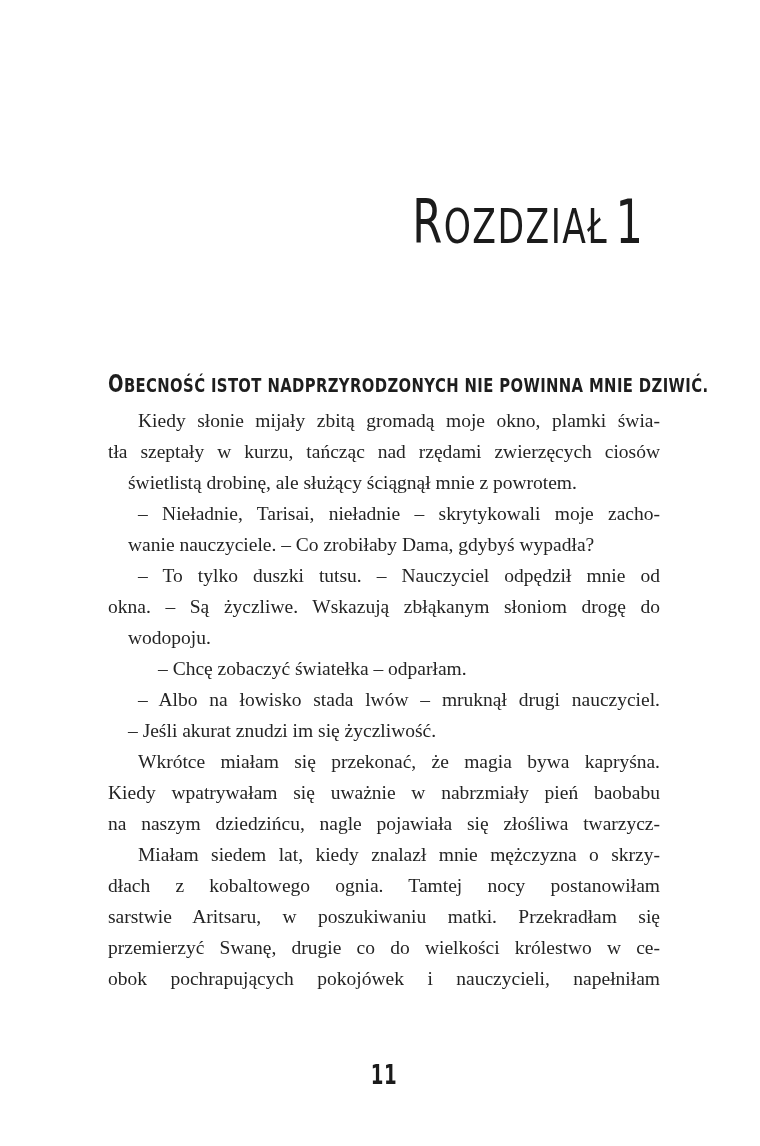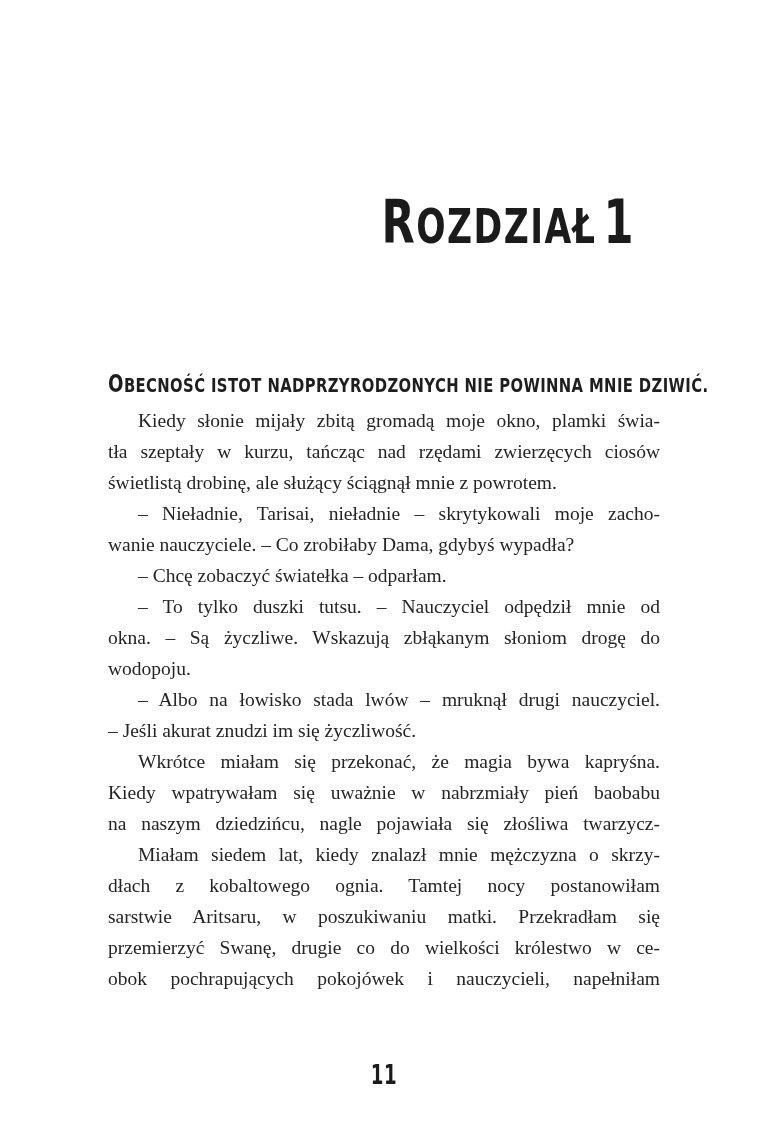"ROZDZIAŁ 1" .chapter-title { font-weight: 700 -> 400; right: 125px -> 116px }
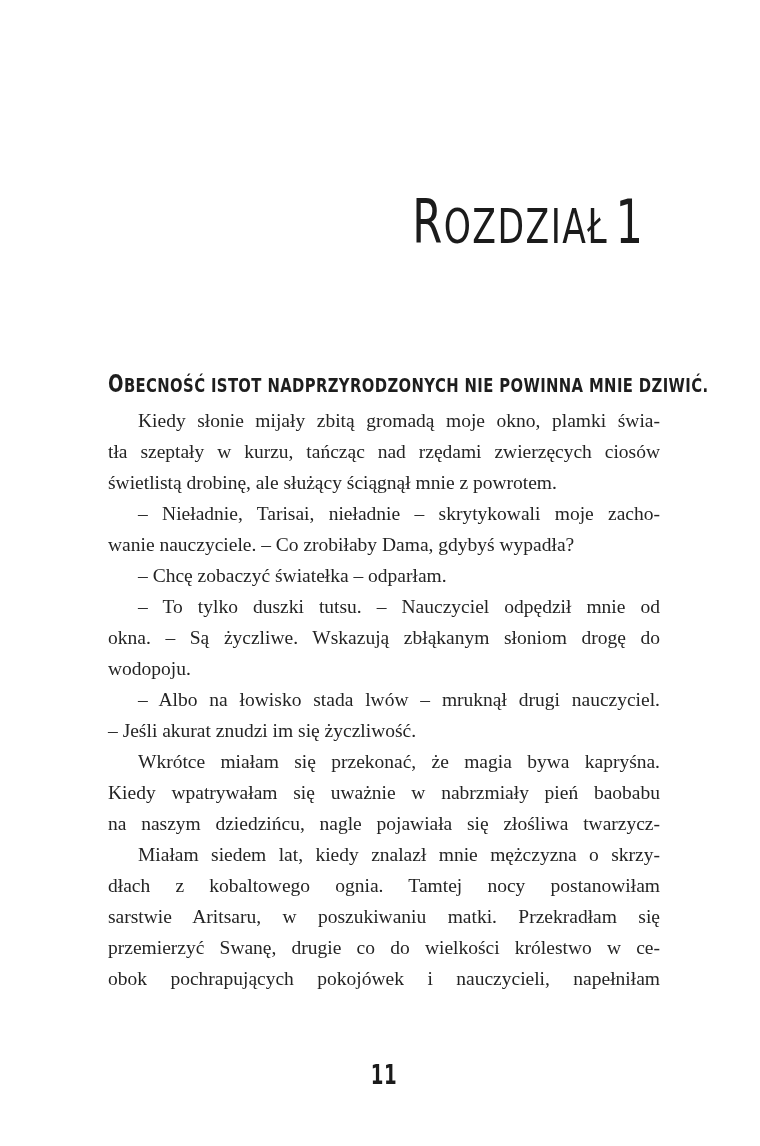"świetlistą drobinę, ale służący ściągnął" .line.plast { margin-left: none -> 20px }
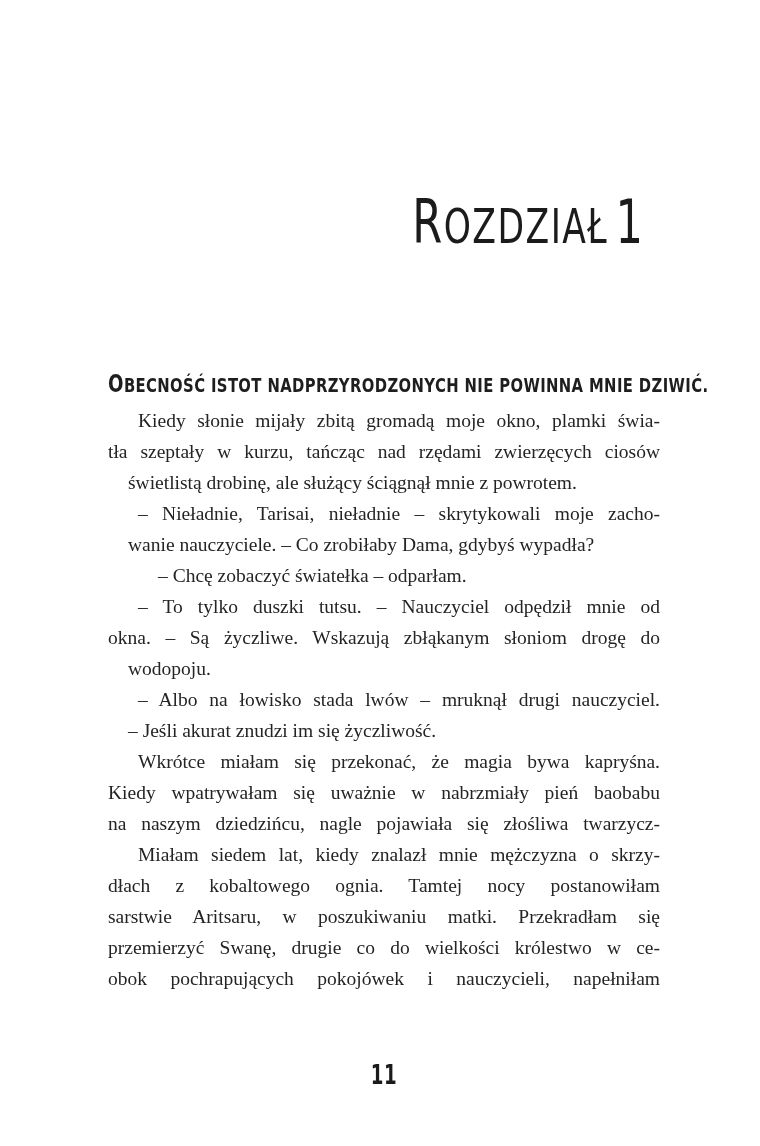"– Chcę zobaczyć światełka –" div { order: before "– To tylko duszki tutsu." -> after "– To tylko duszki tutsu." }
